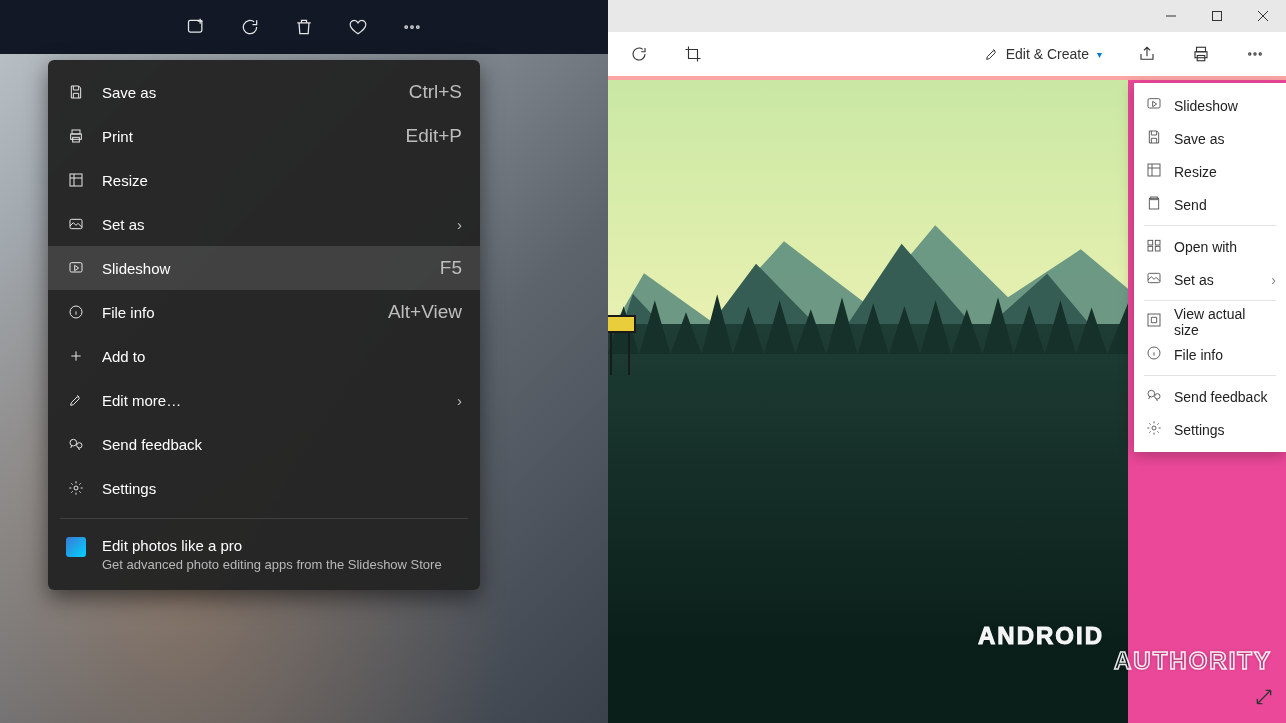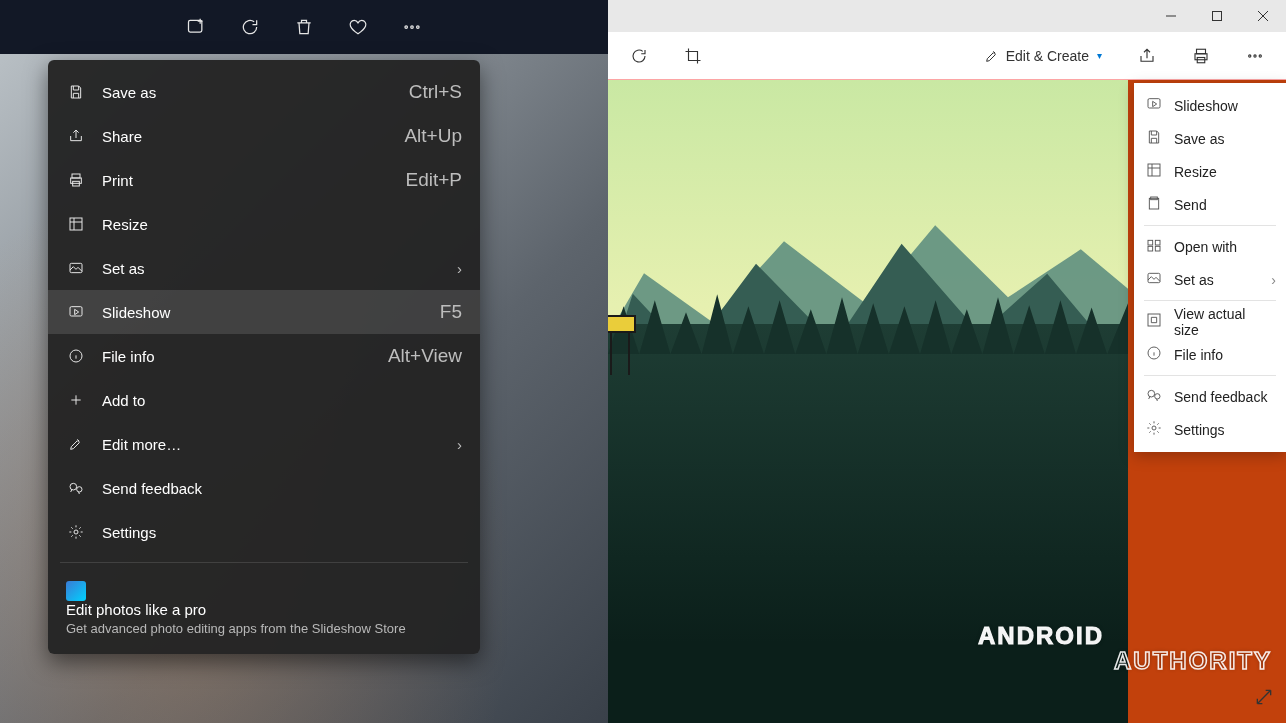"Edit & Create" .light-toolbar { border-bottom: 1px solid #fca5a5 -> 4px solid #fca5a5 }
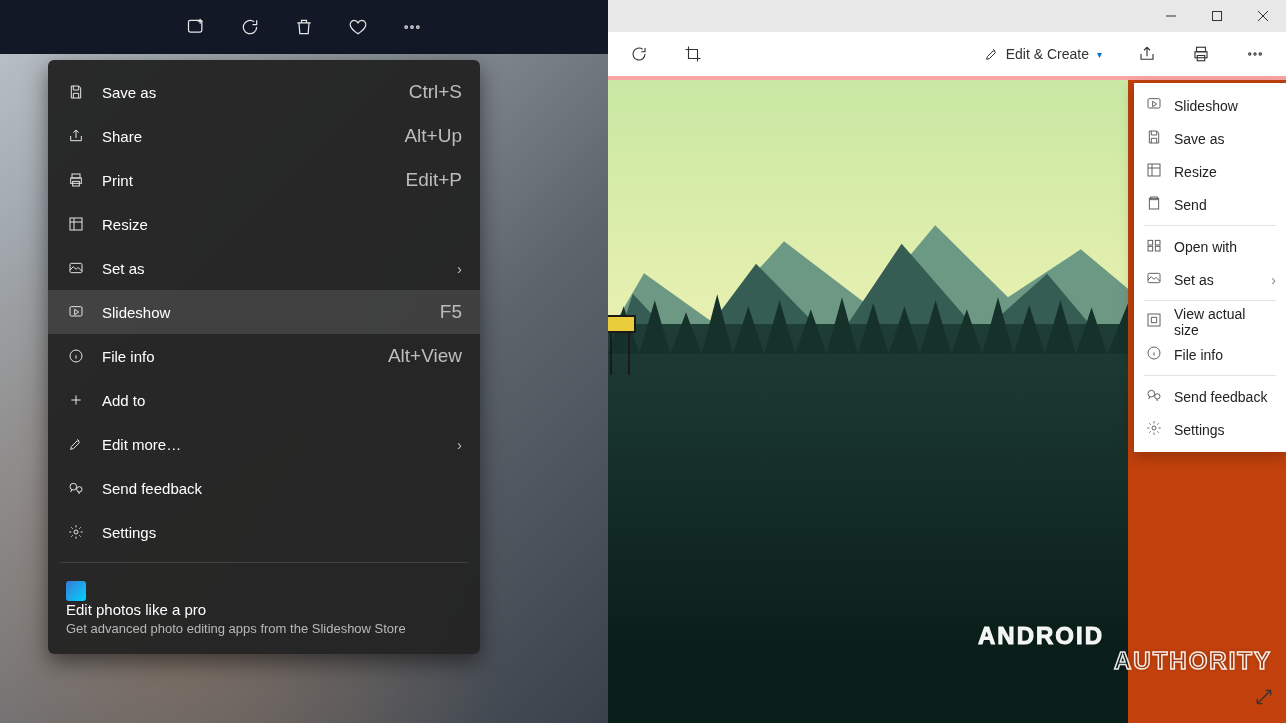"Share" div.item { html: <div> <span> <svg> <path></path> </svg> </span> <span>Share</span> <span>Alt+Up</span> </div> -> none }
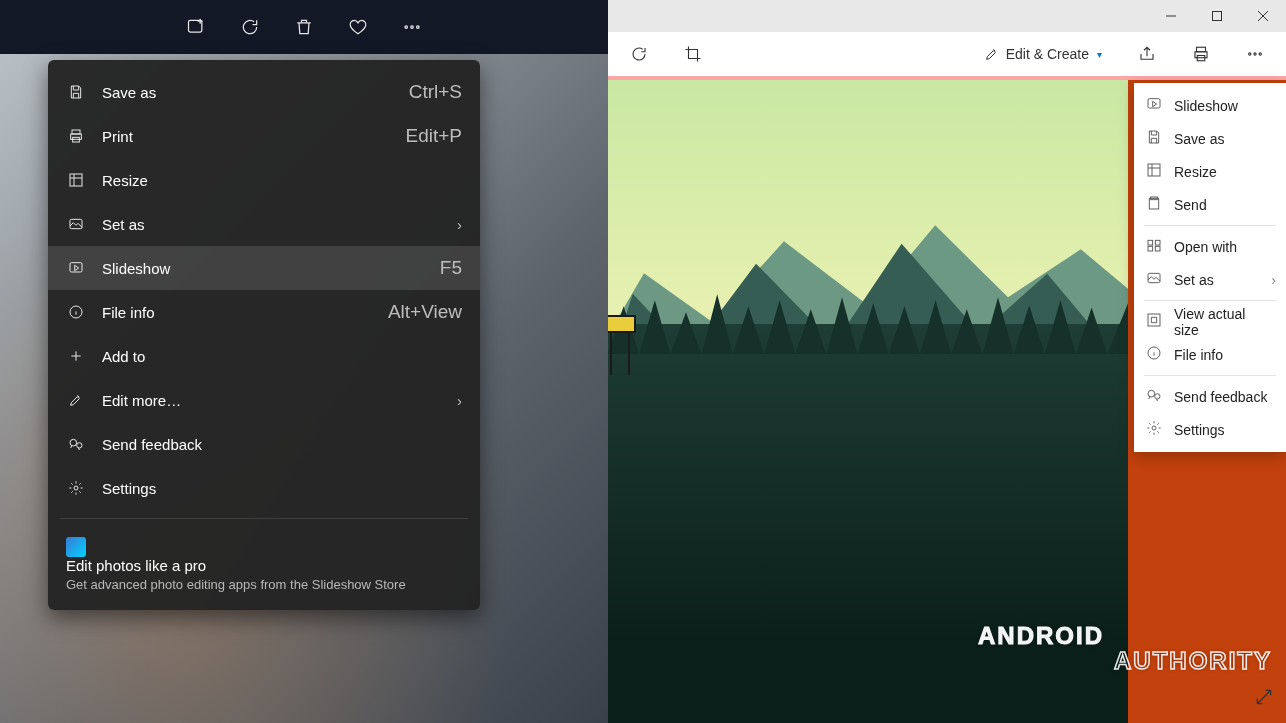"Edit photos like a pro" .dmenu .promo { flex-direction: column -> none }
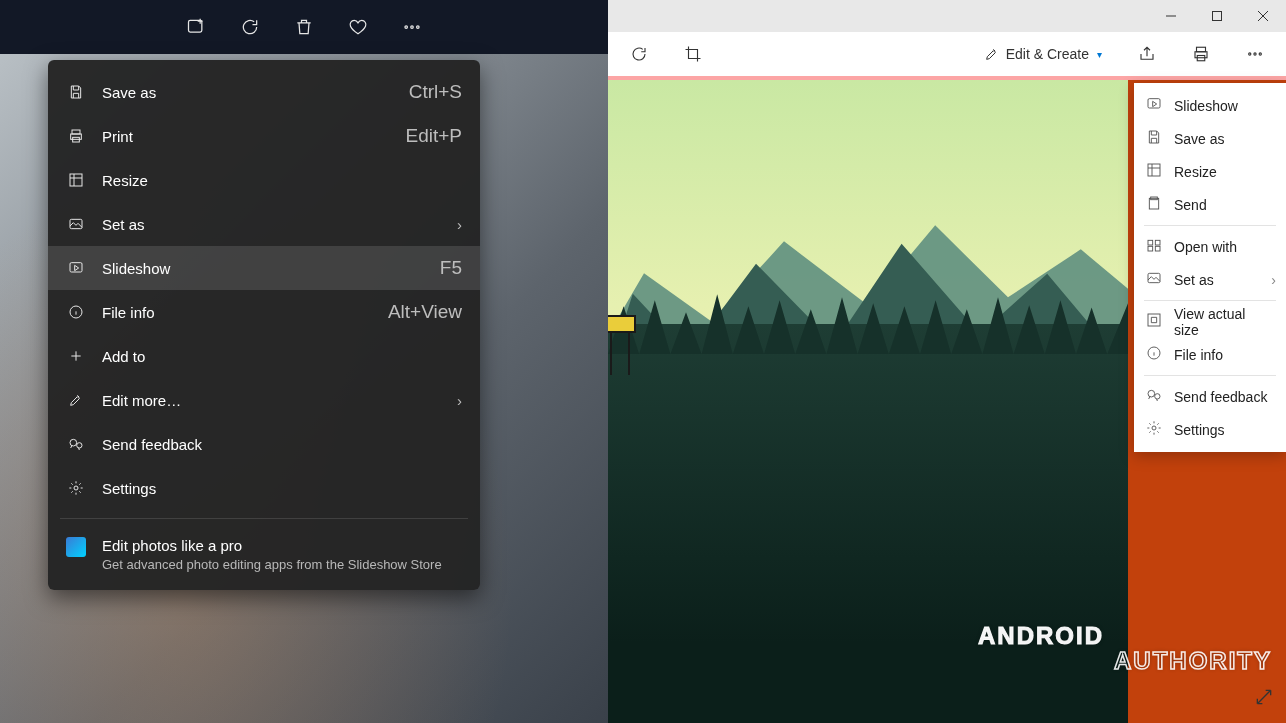"ANDROID" .right-canvas { background: #c2410c -> #ec4899 }
